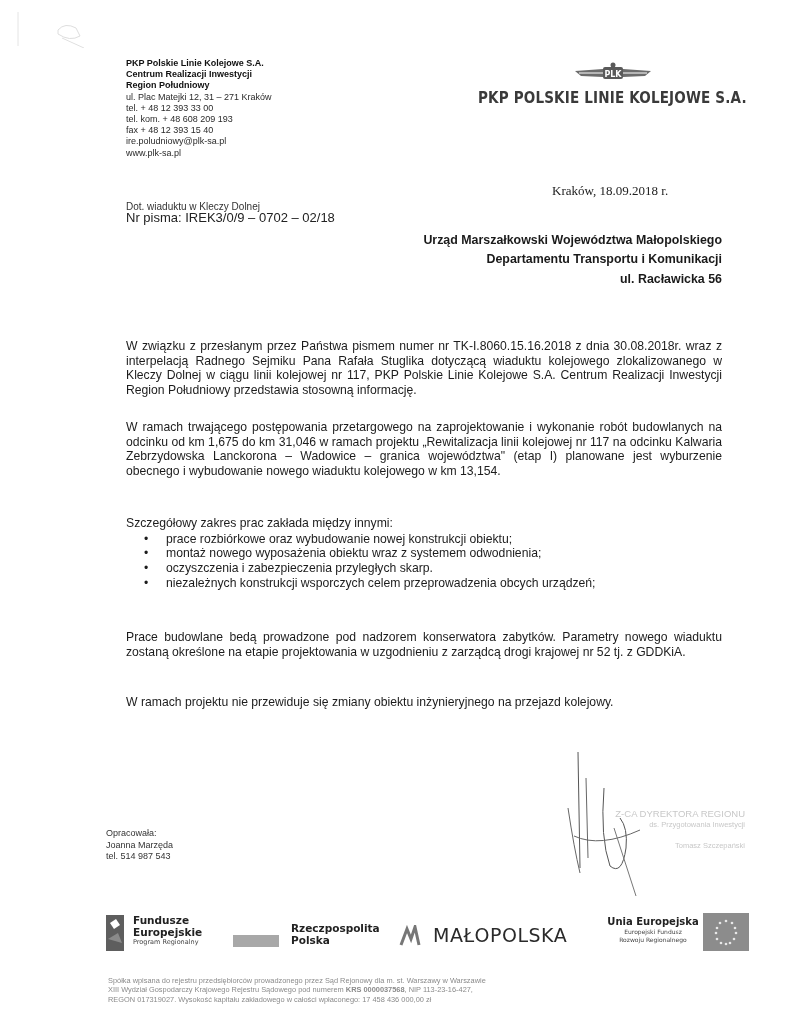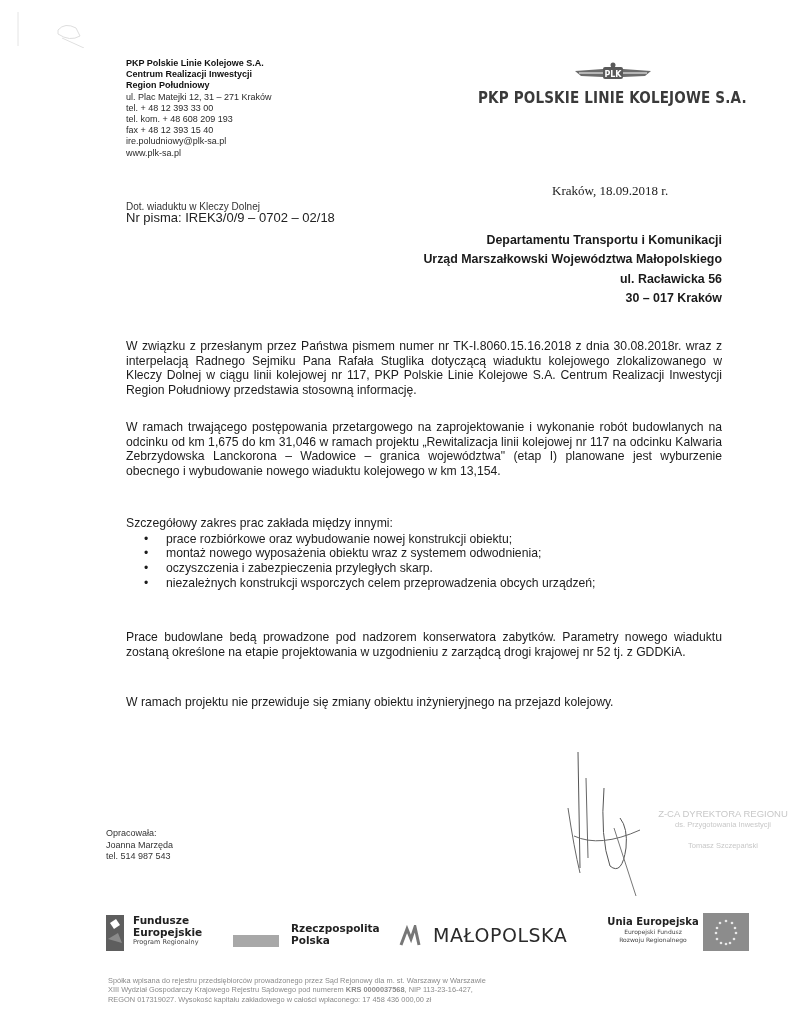"Departamentu Transportu i Komunikacji" div { order: before "Urząd Marszałkowski Województwa" -> after "Urząd Marszałkowski Województwa" }
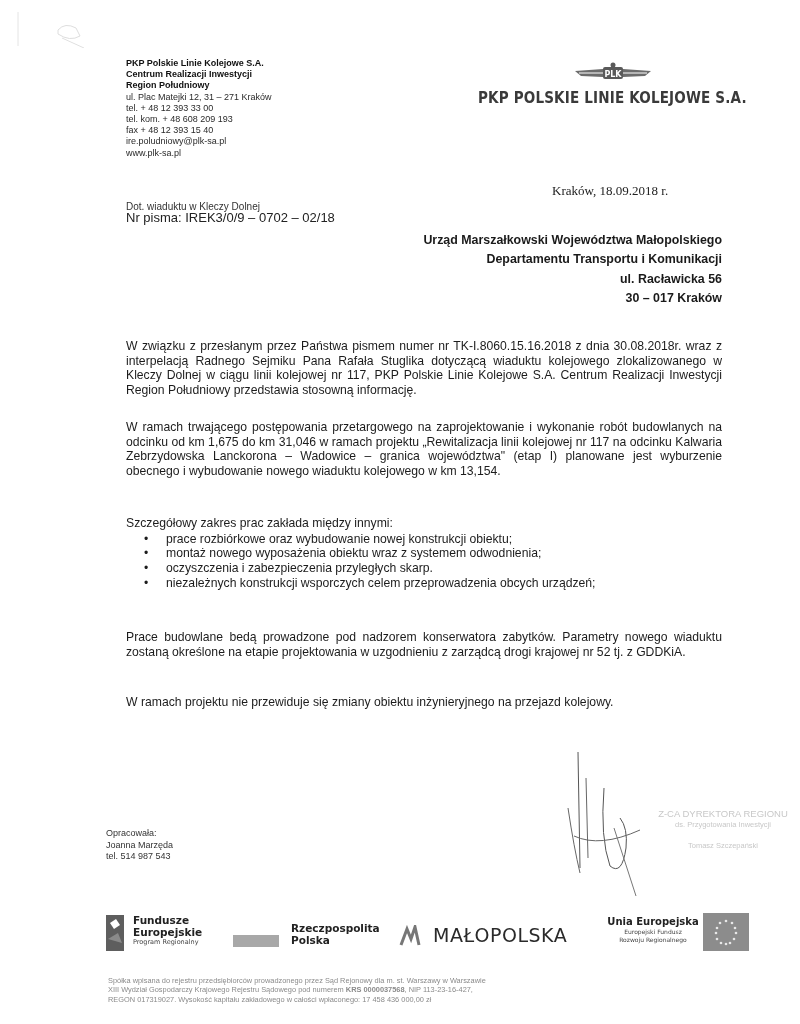"30 – 017 Kraków" div { html: <div>30 – 017 Kraków</div> -> none }
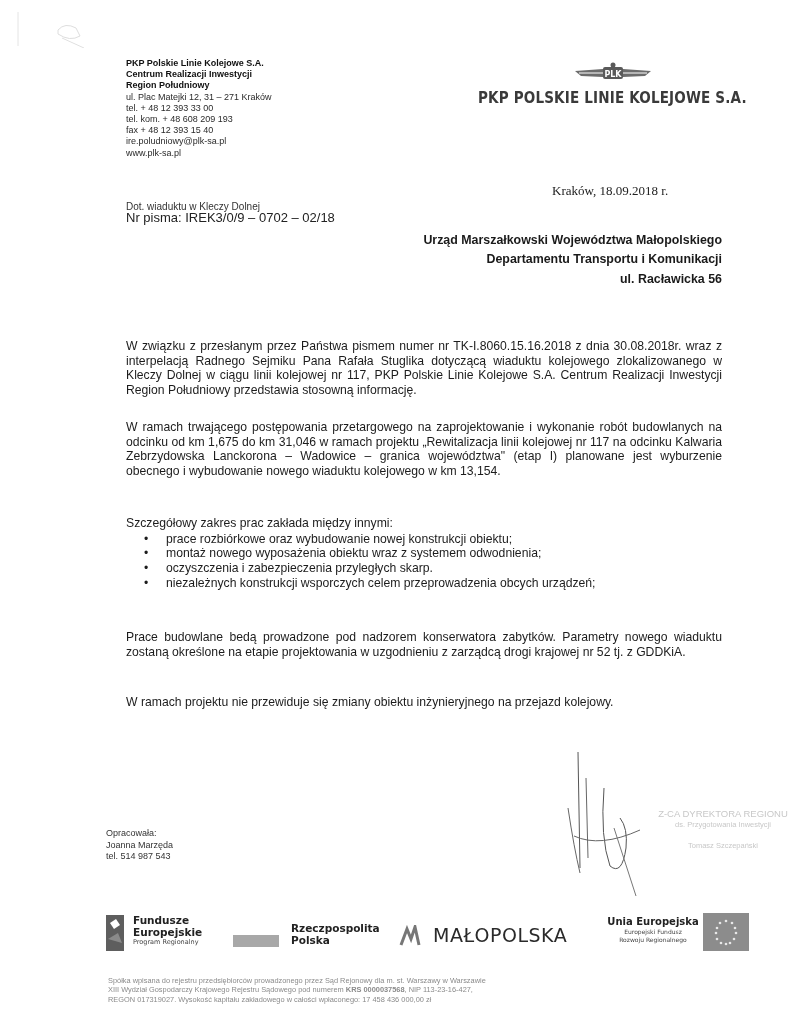"Z-CA DYREKTORA REGIONU" .stamp { padding-left: 48px -> none; text-align: center -> right }
